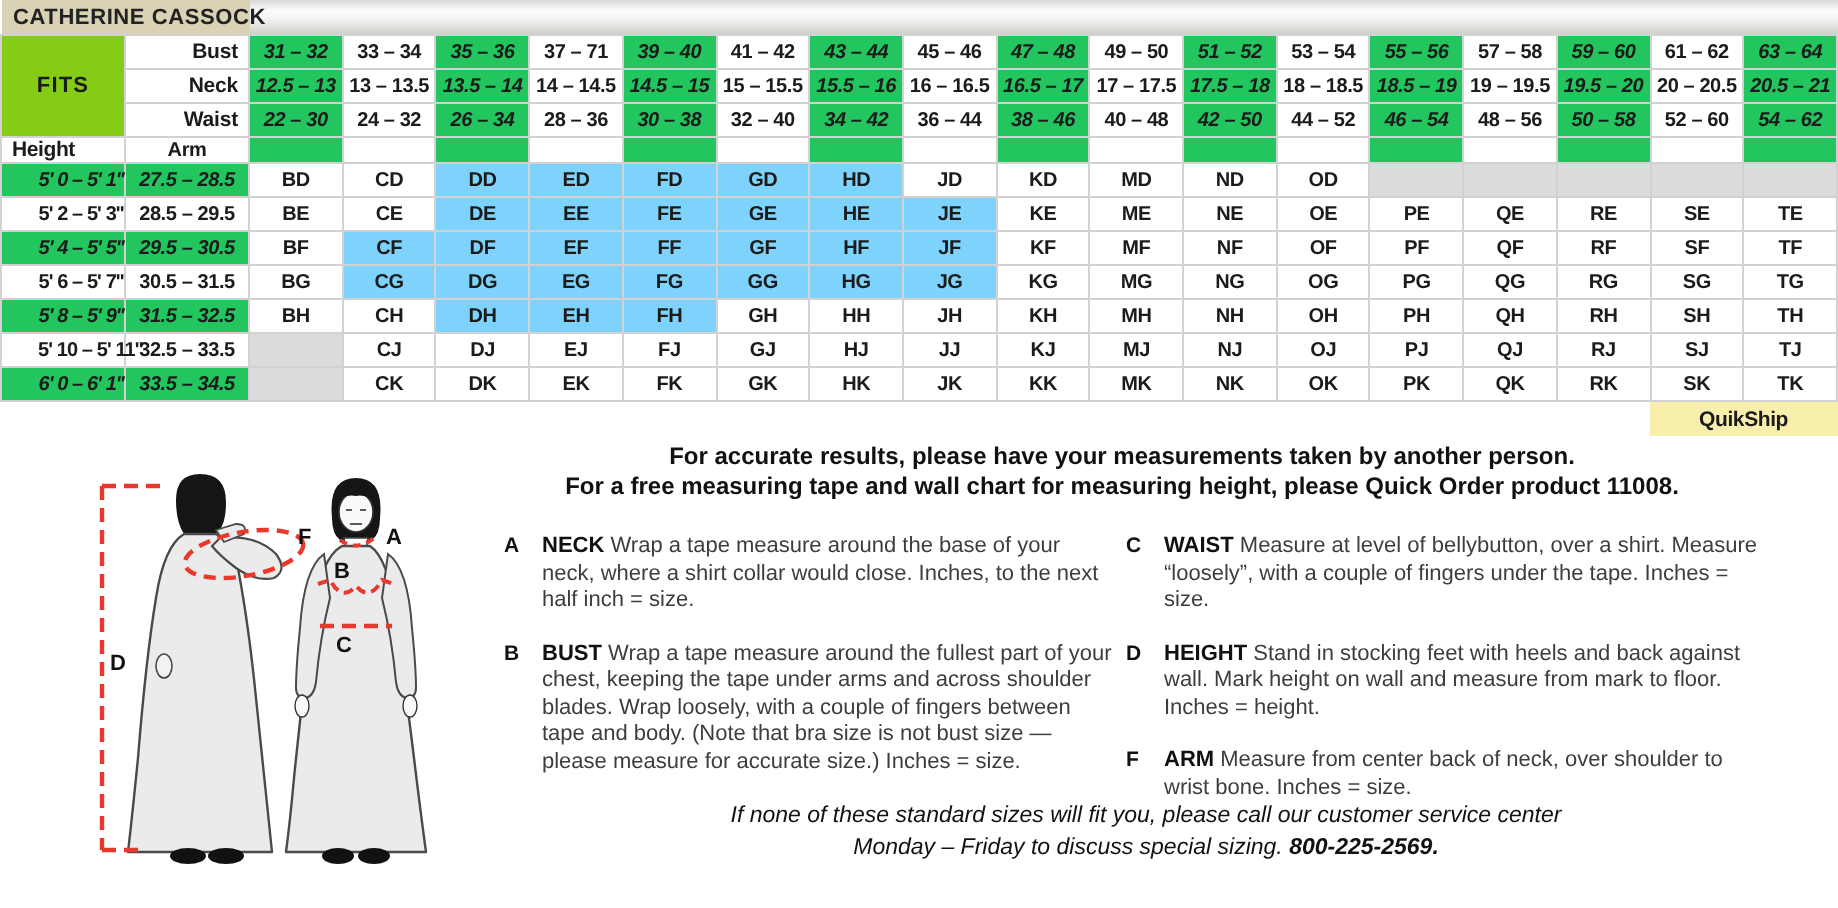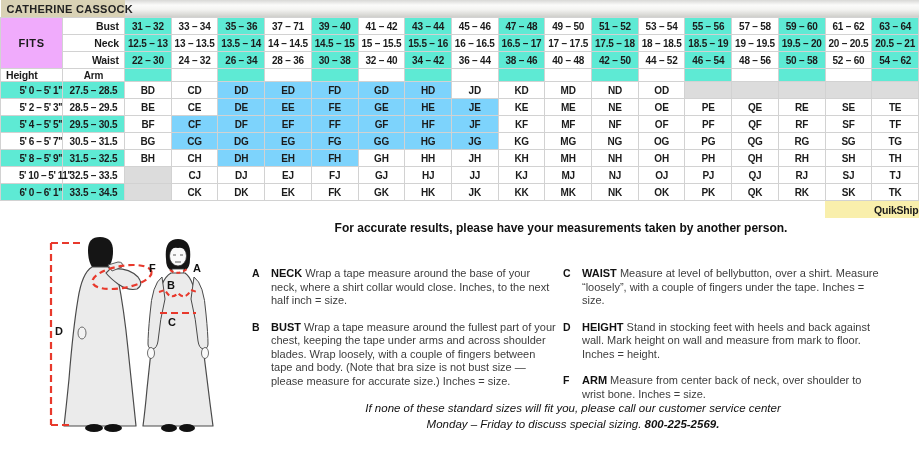"31 – 32" .cream { background: #5eead4 -> #22c55e; font-style: none -> italic }
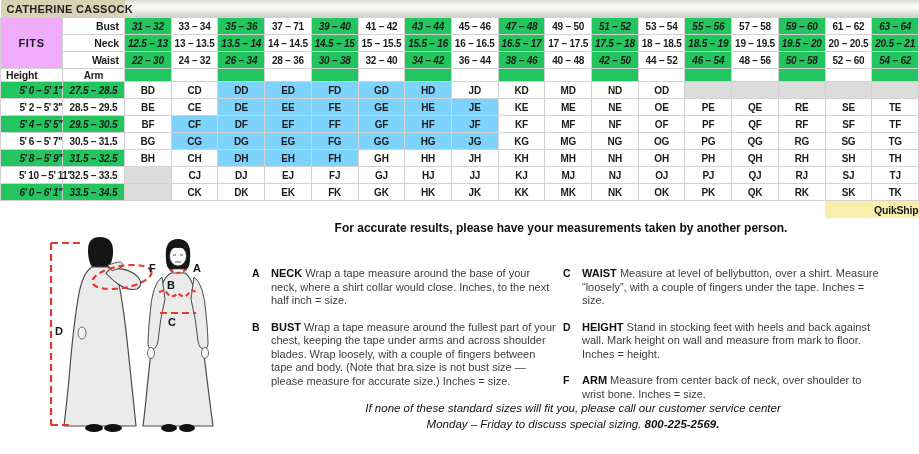"FITS" .fits { background: #f0abfc -> #84cc16 }
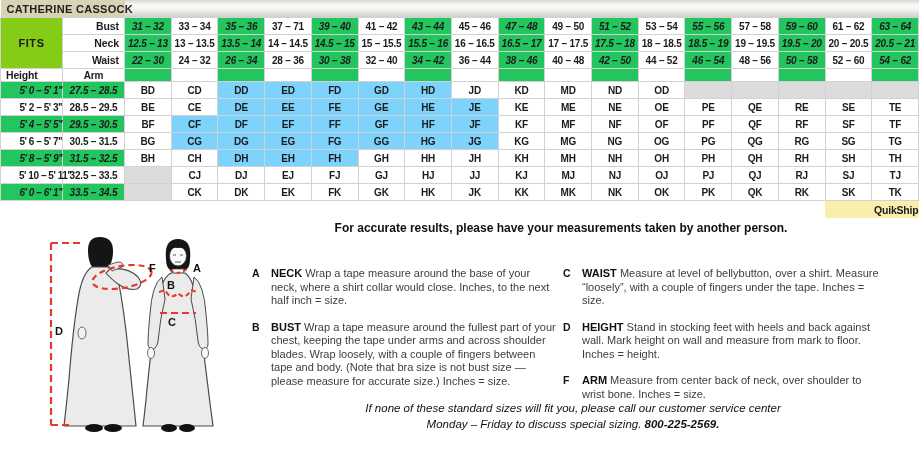"5' 0 – 5' 1''" .hcell { text-align: right -> center }
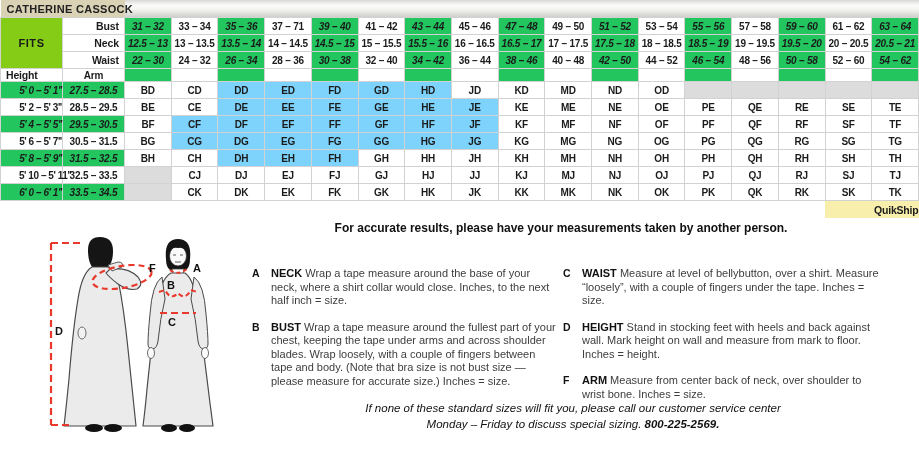"QuikShip" .quik { text-align: right -> none }
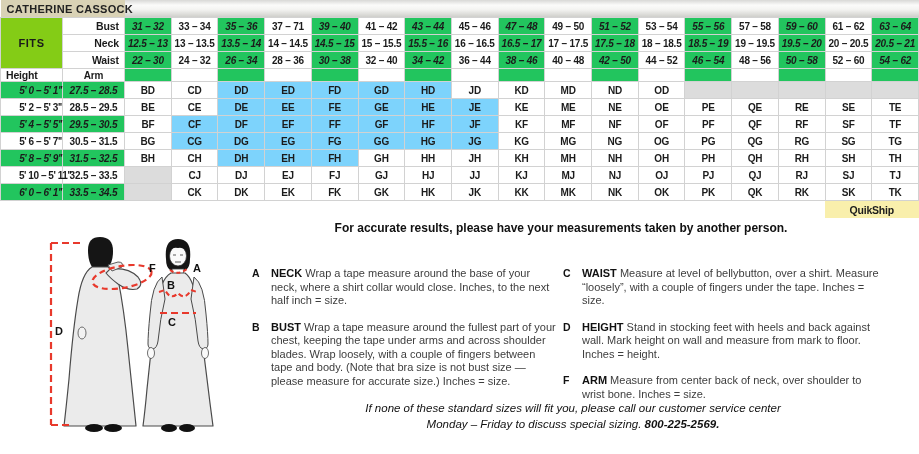"For a free measuring tape" div { html: none -> <div>For a free measuring tape and wall chart for measuring height, please Quick Order product 11008.</div> }
